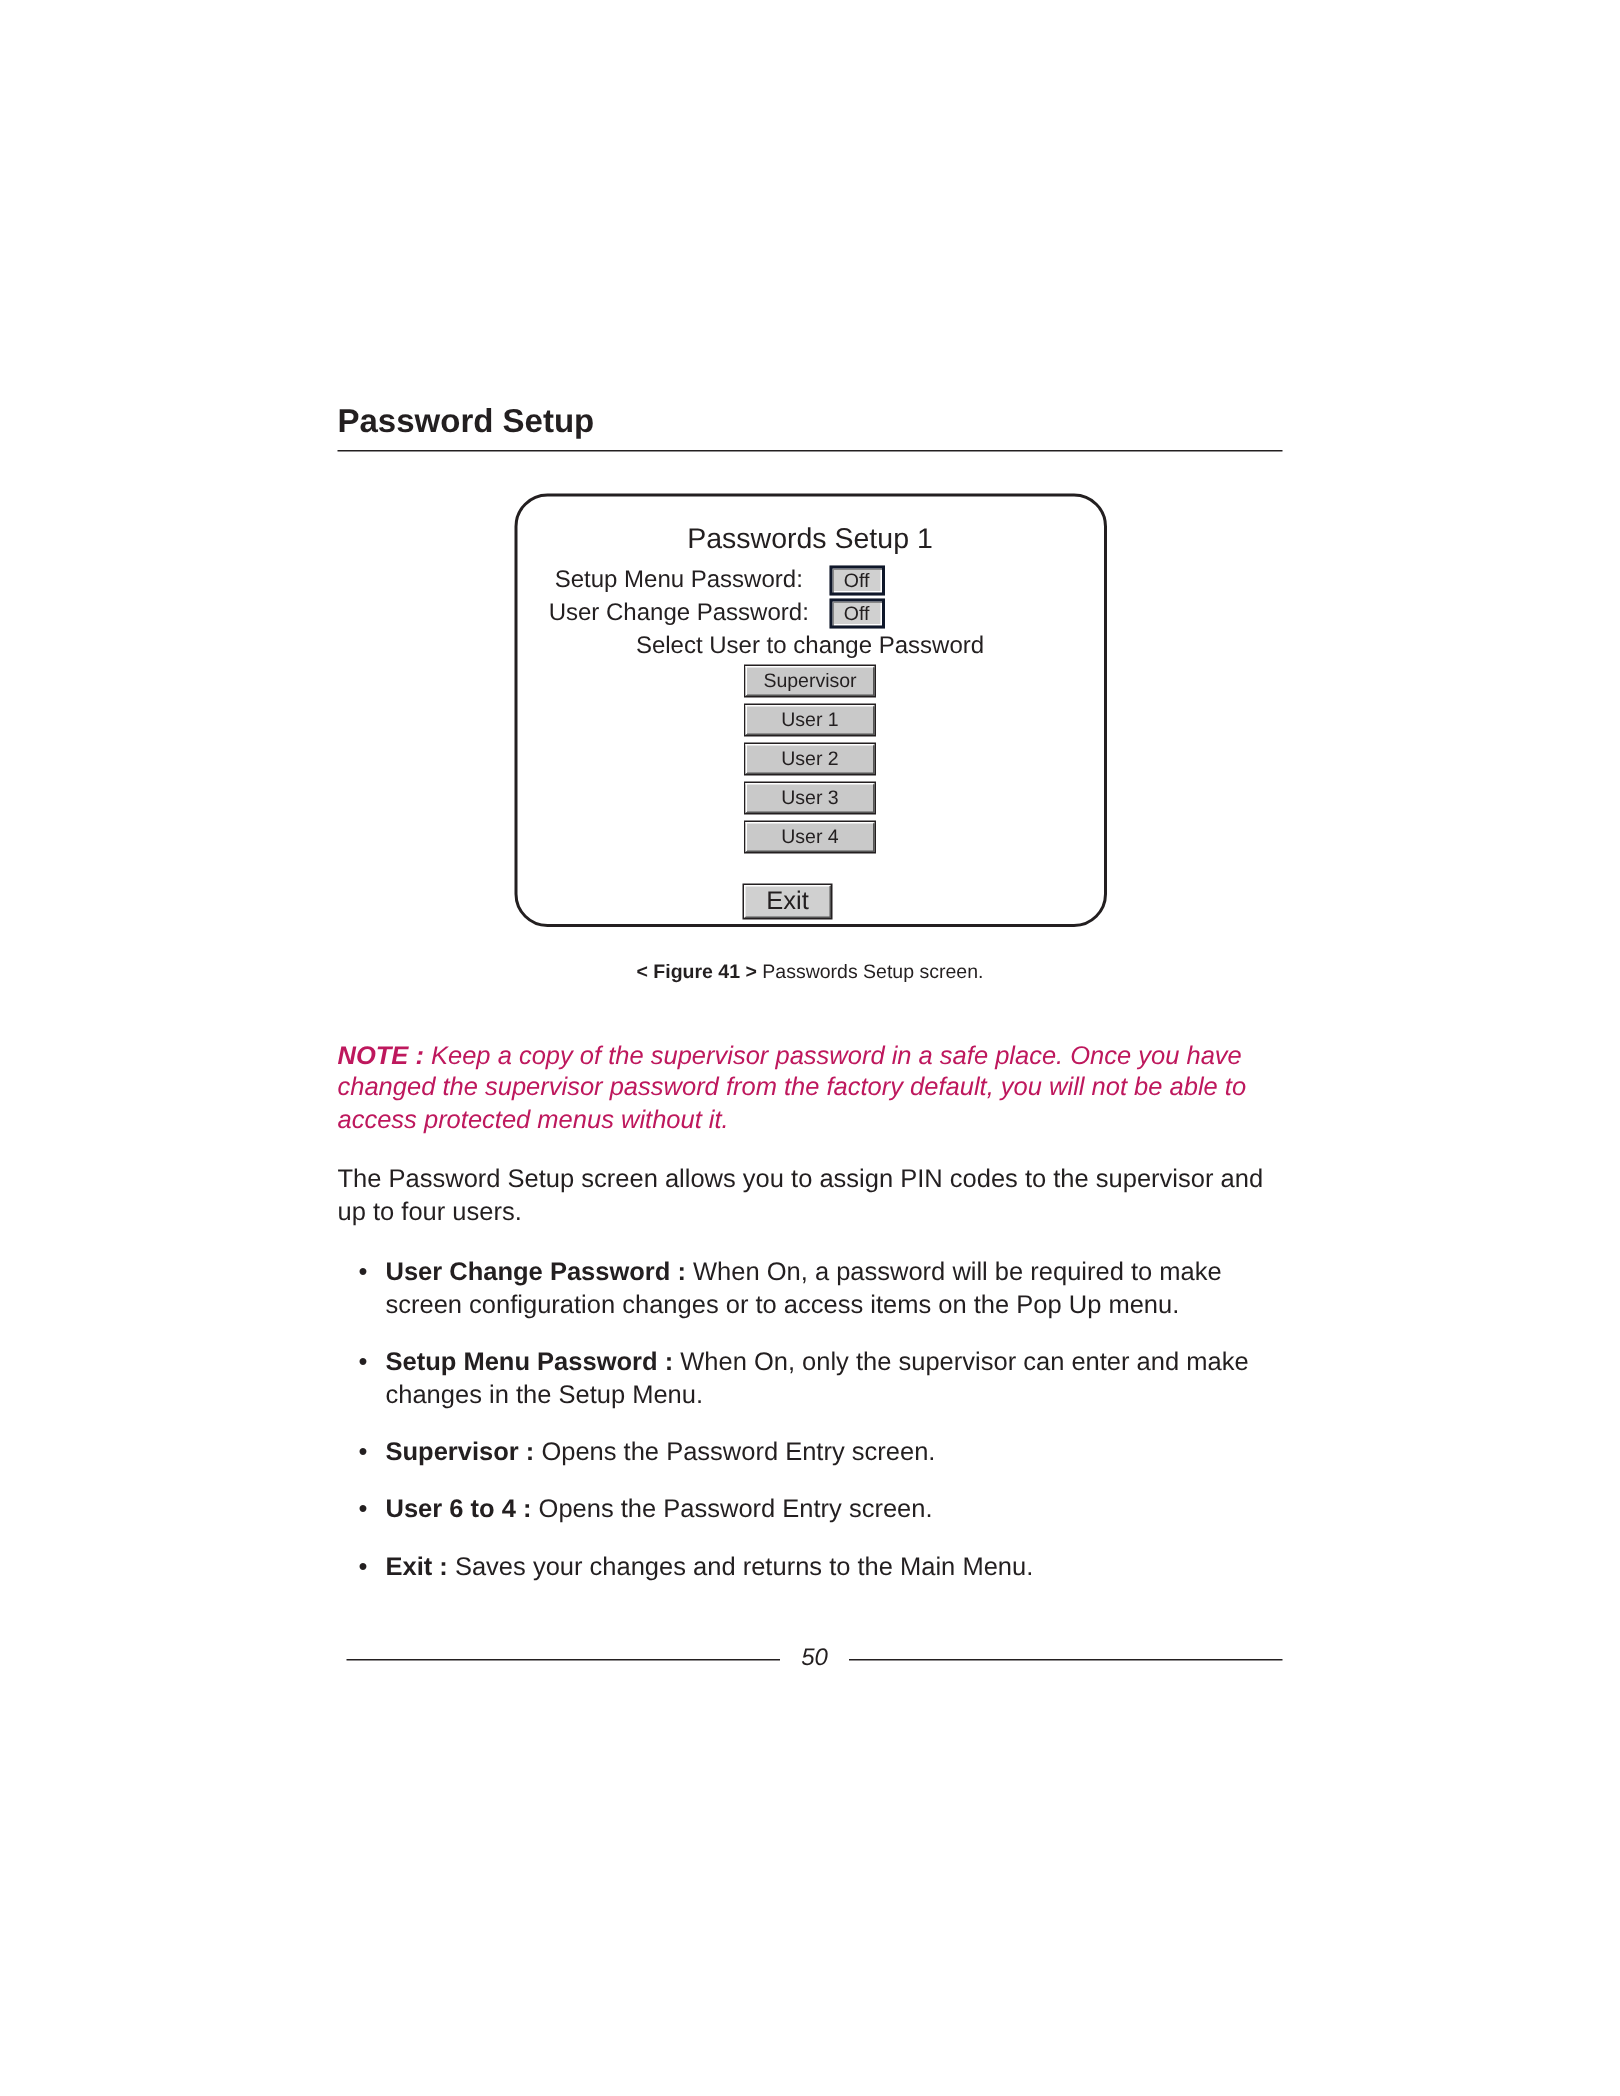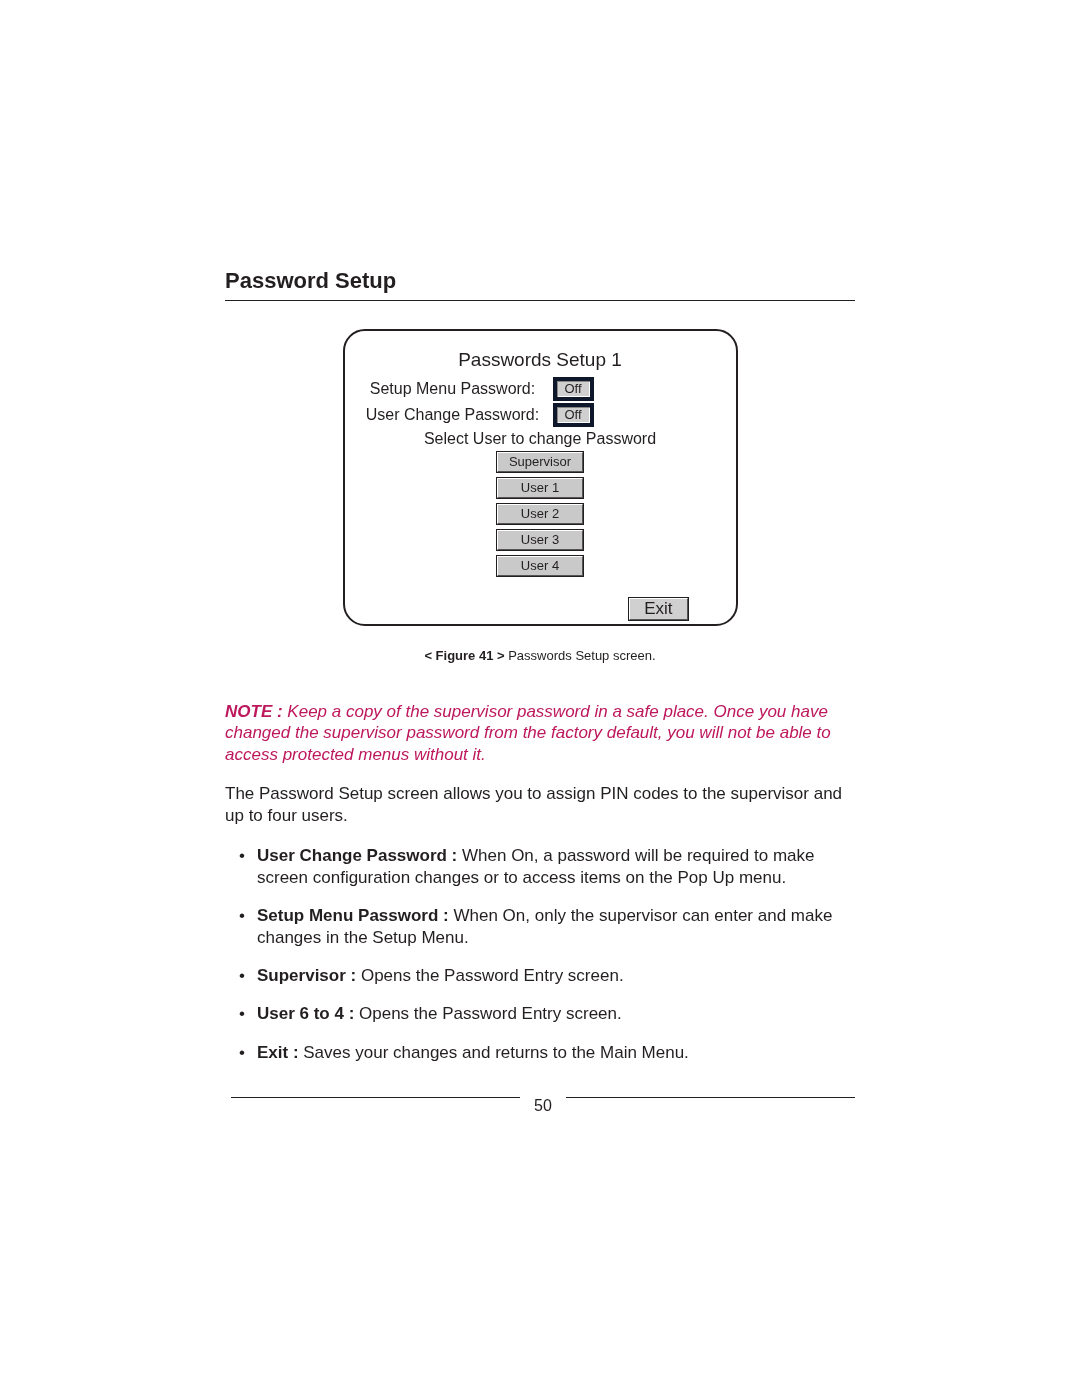"Off" .small-btn { border: 4px solid #0f172a -> 2px solid #0f172a }
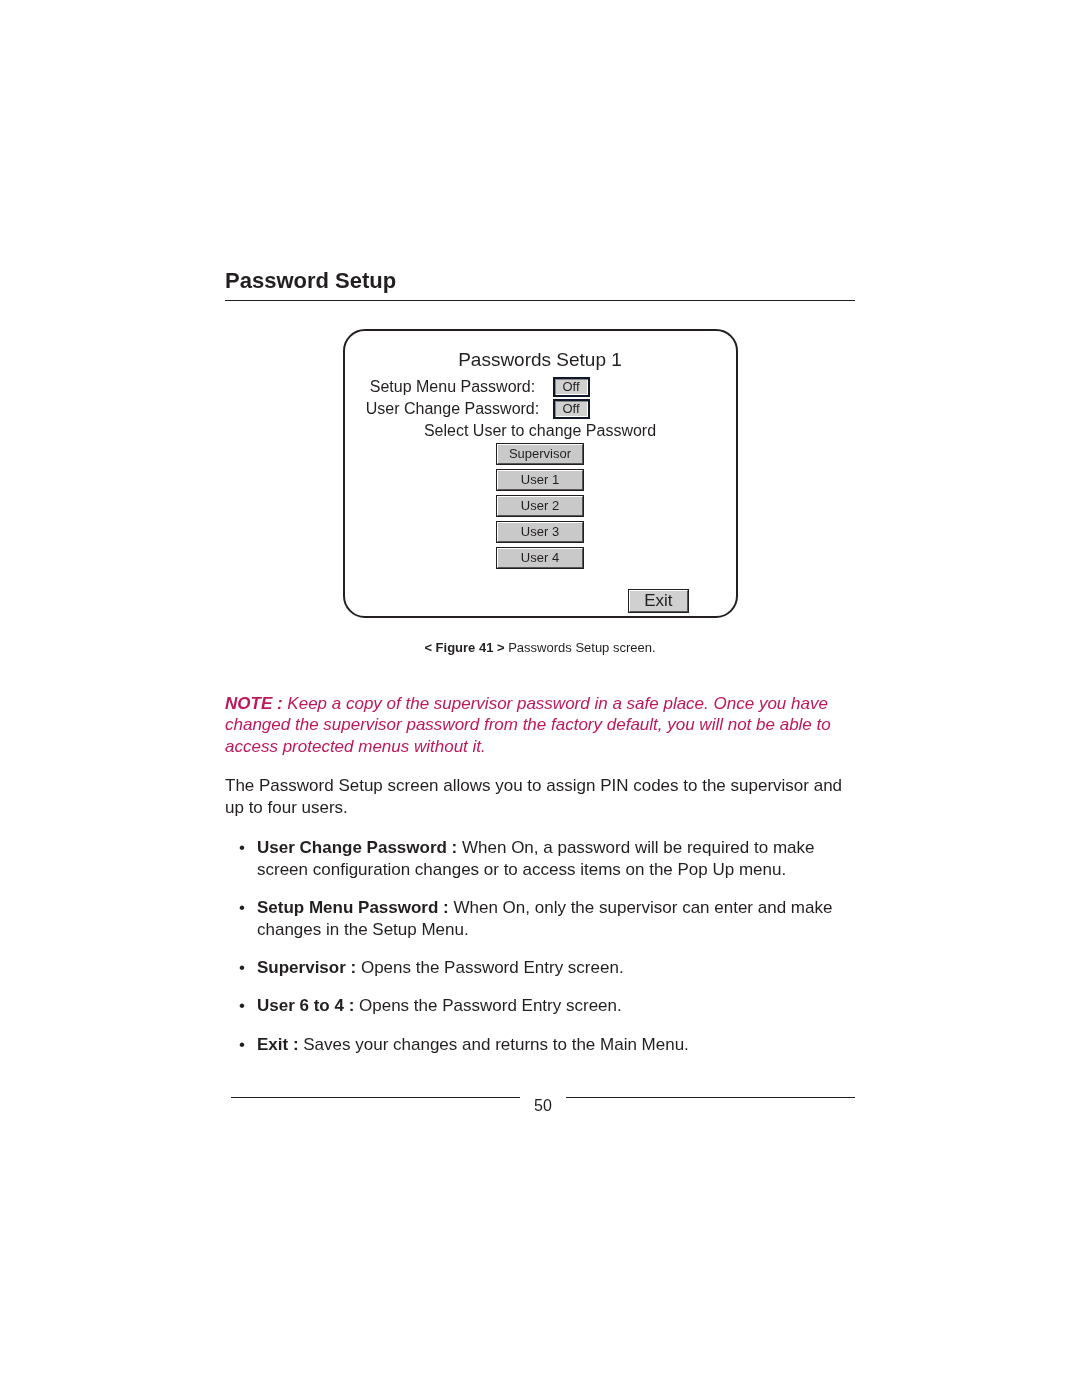"Exit" .exit-row { justify-content: flex-end -> center }
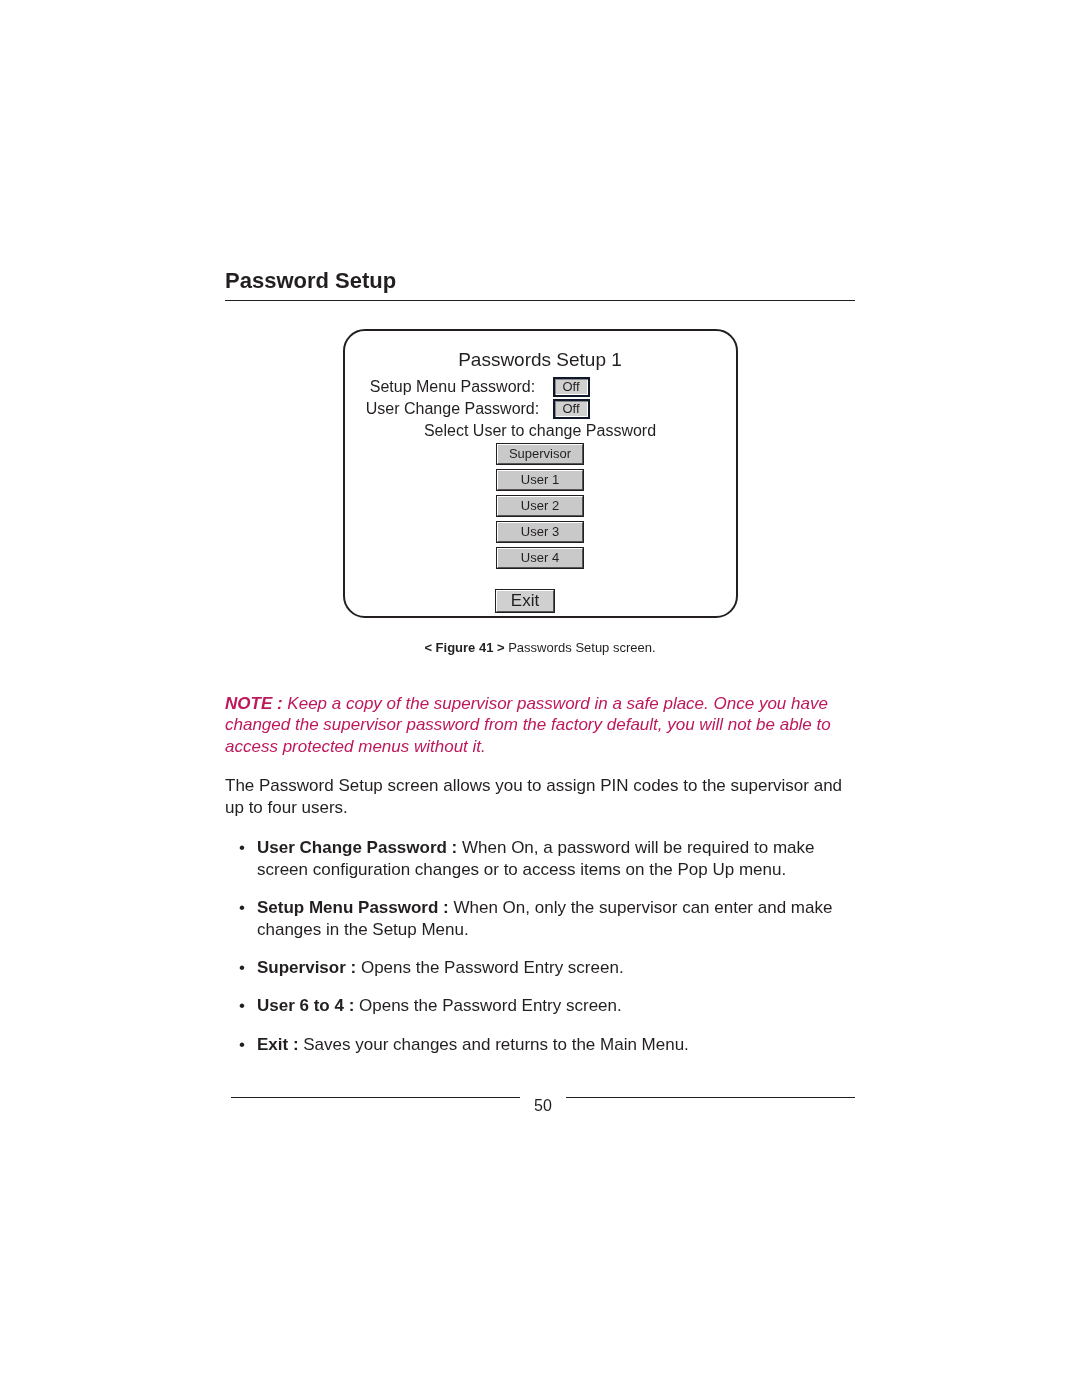"50" .footer { align-items: flex-start -> center; font-style: none -> italic }
